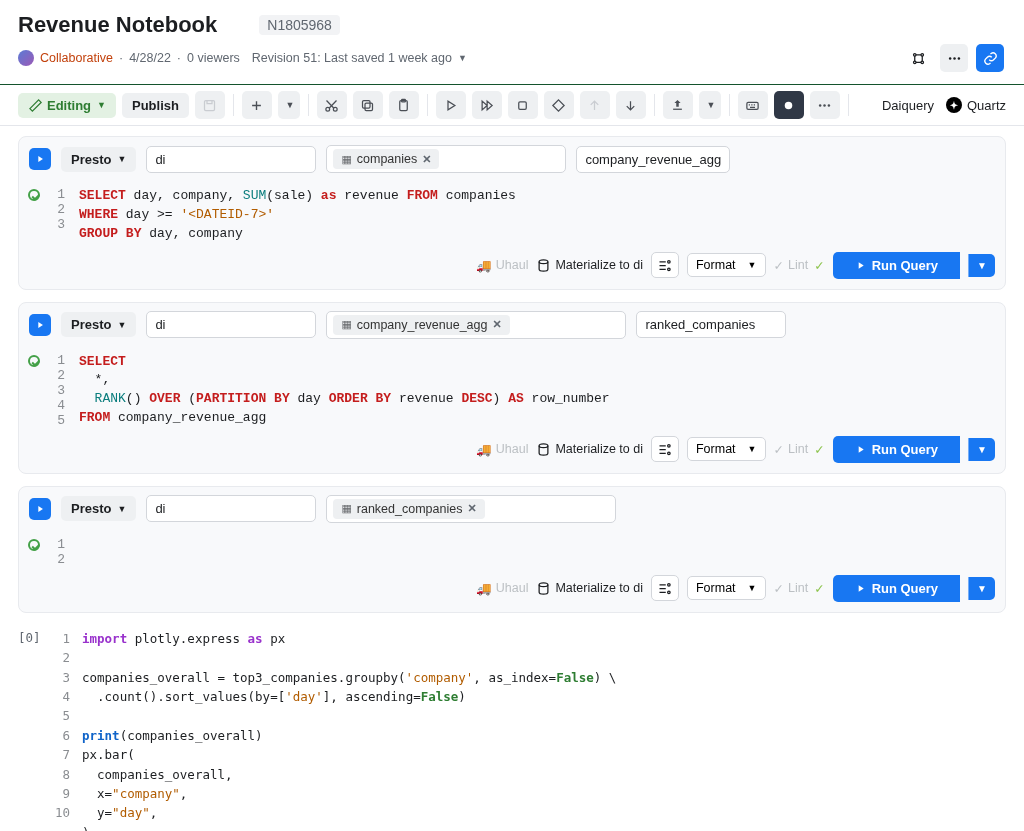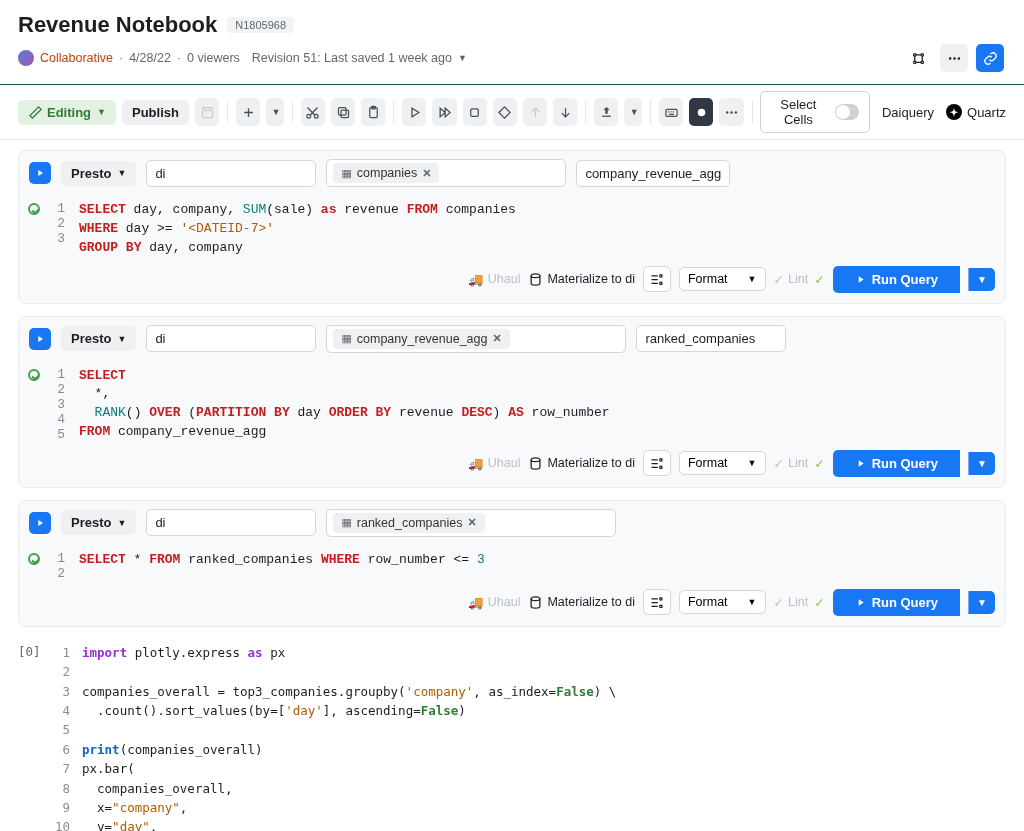"N1805968" .nb-id { font-size: 11px -> 14px; margin-left: none -> 32px }
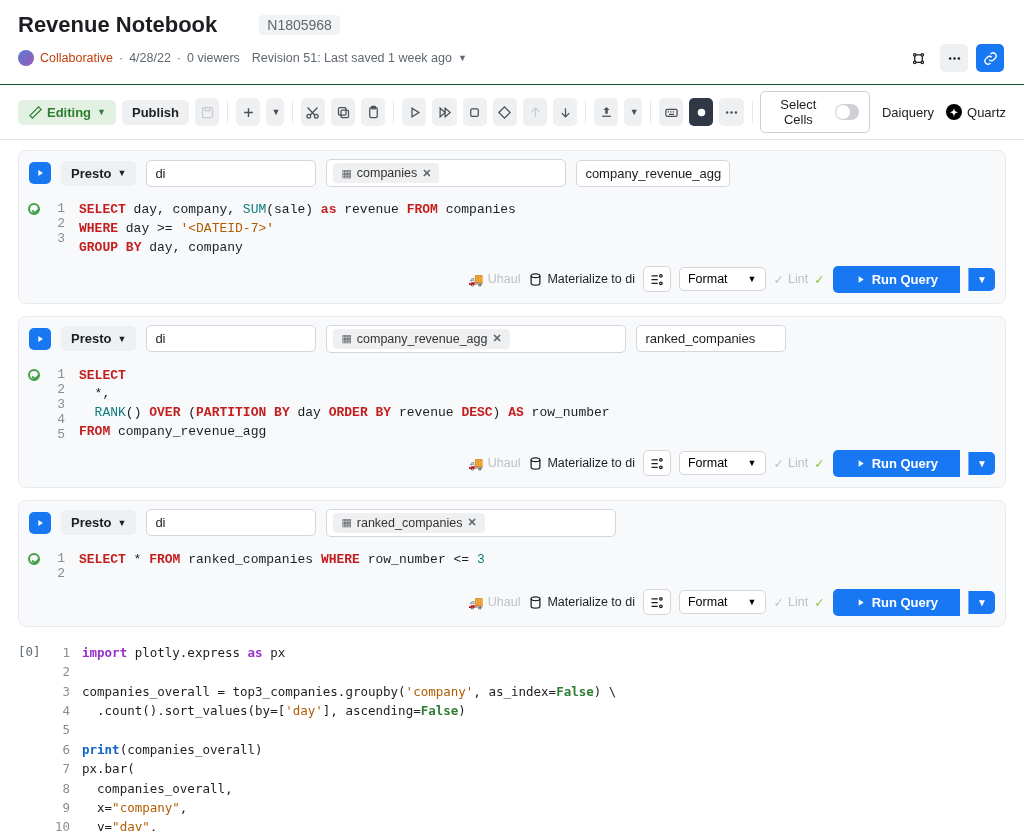"Select Cells" button.btn { html: <button> <span>Select Cells</span> <span></span> </button> -> none }
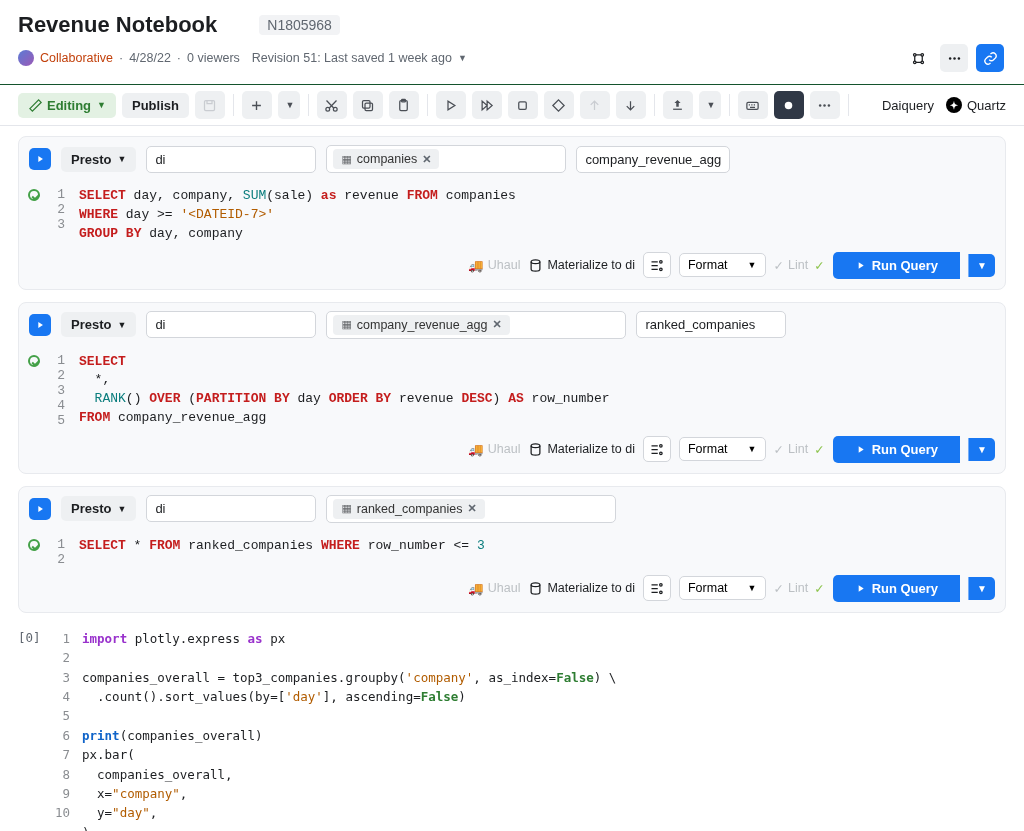"Format" .foot-btn { gap: 12px -> 4px }
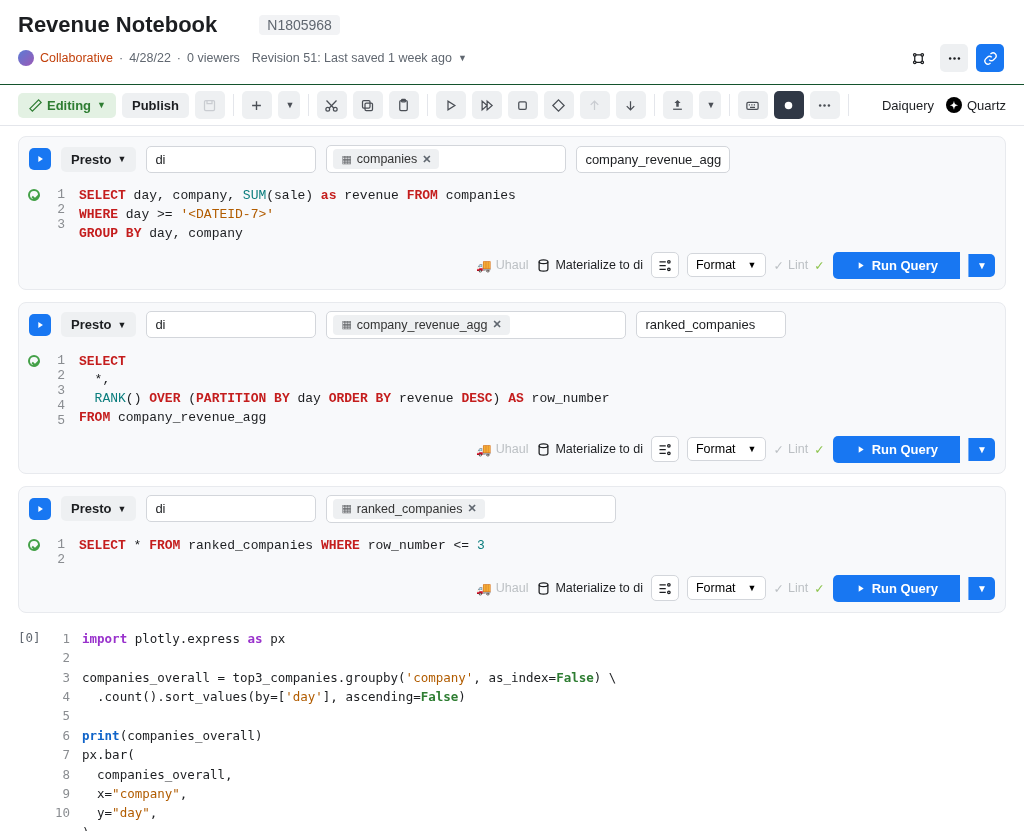"SELECT * FROM ranked_companies WHERE" div.code-lines { html: <div><span>SELECT</span> * <span>FROM</span> ranked_companies <span>WHERE</span> row_number &lt;= <span>3</span> </div> -> none }
